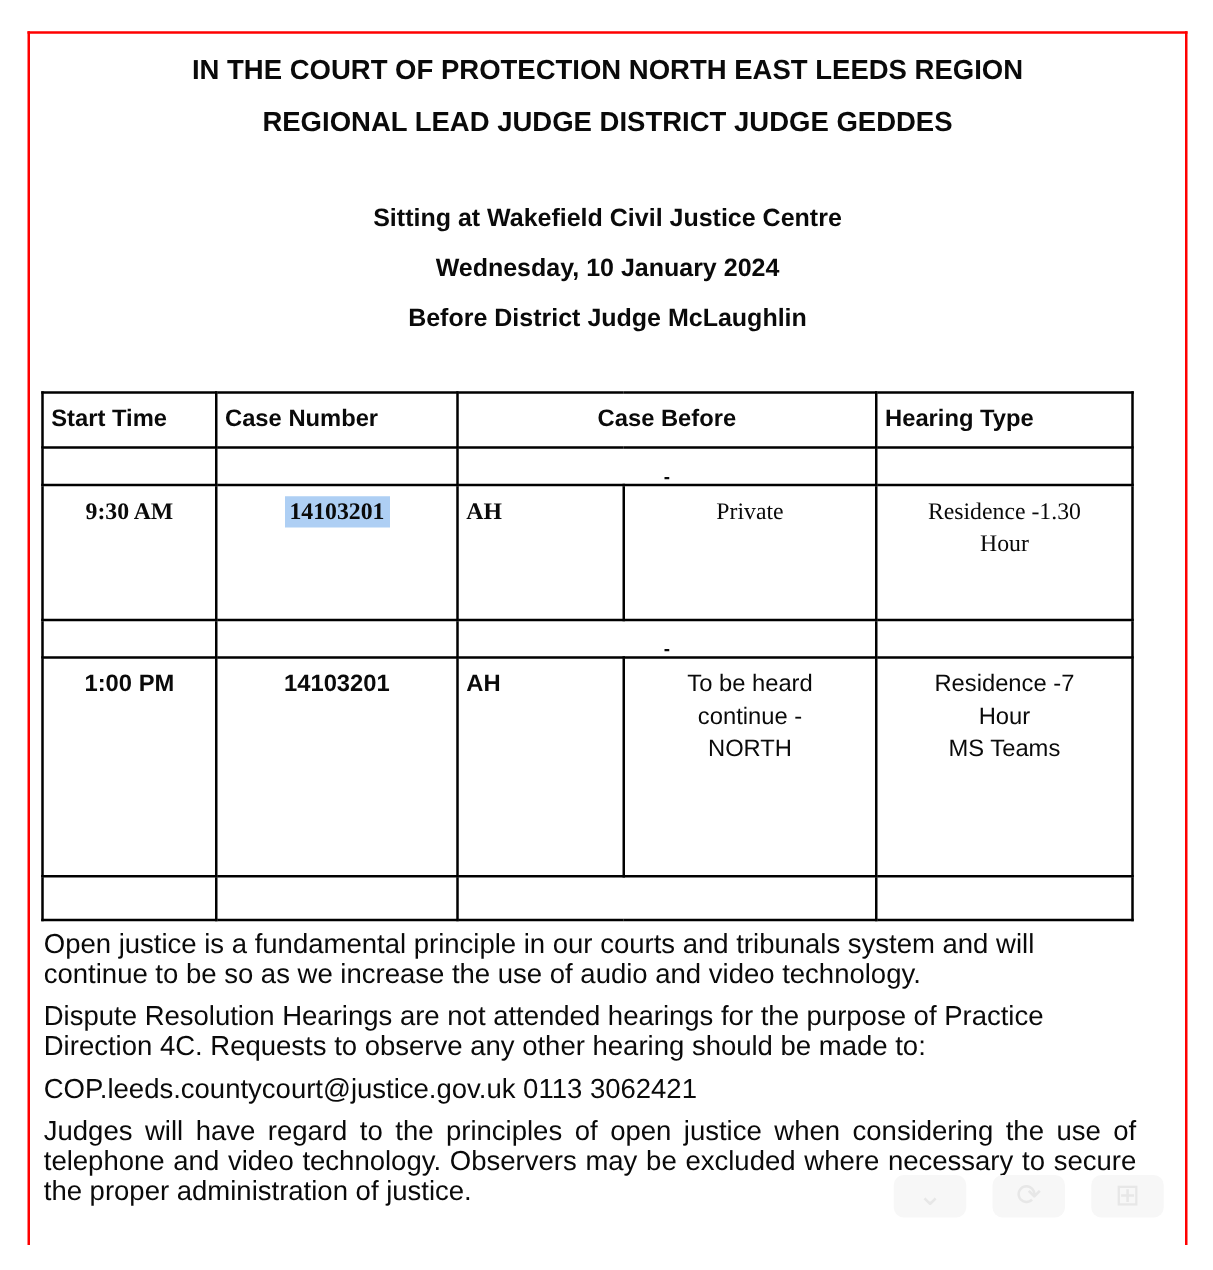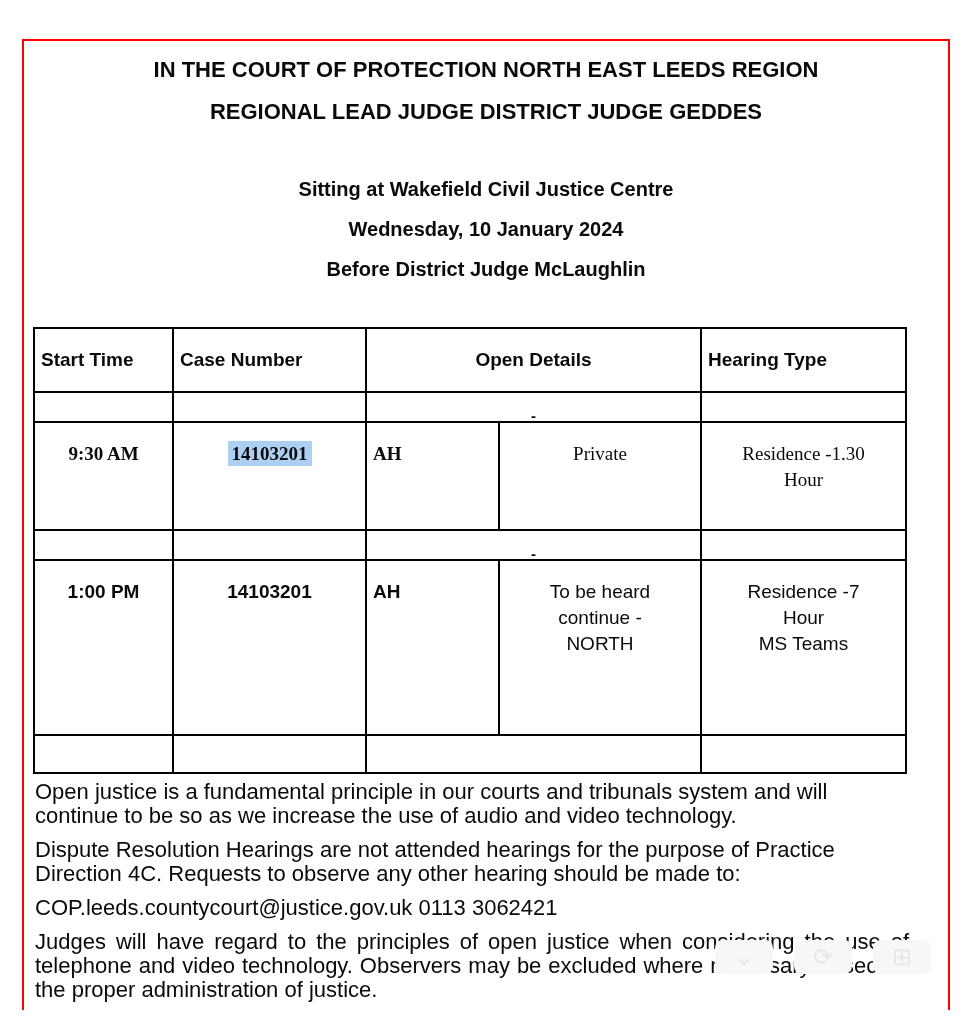"IN THE COURT OF PROTECTION" .page { top: 39px -> 25px }
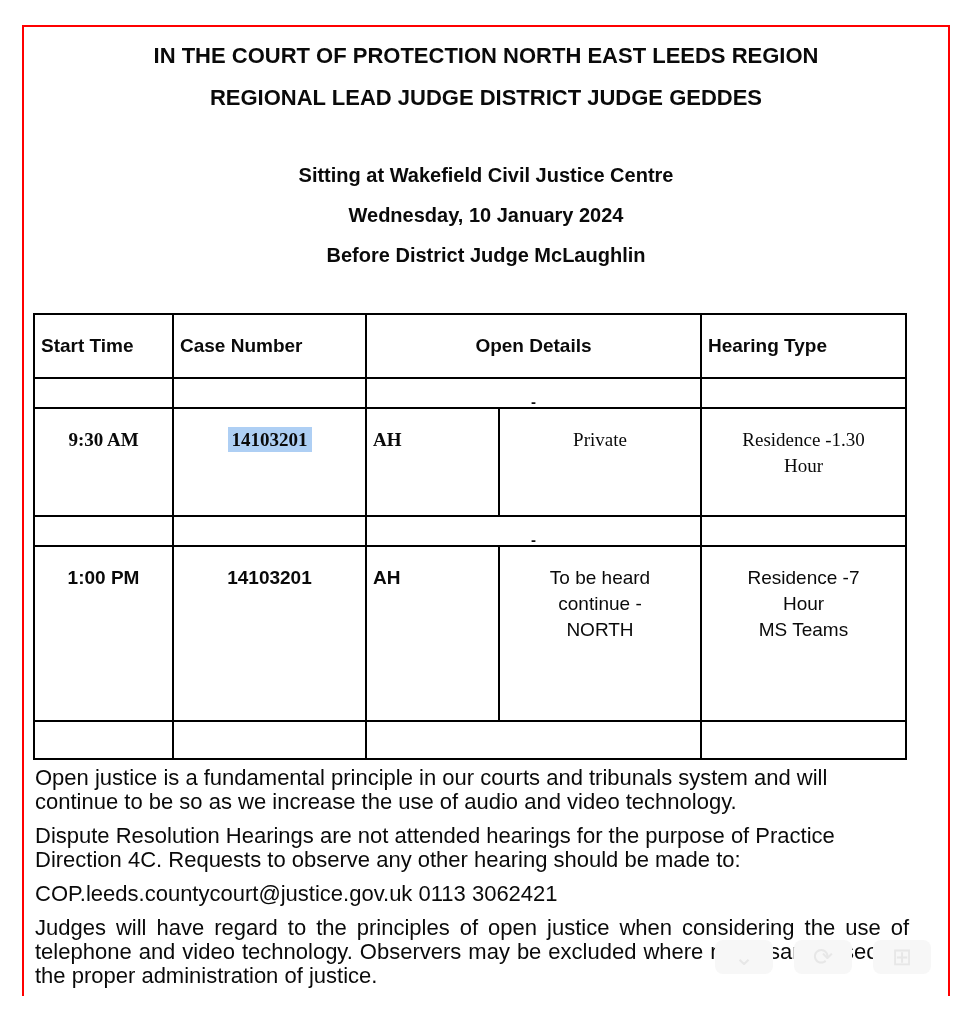"Start Time" table.hearing-table td { padding: 18px 6px -> 8px 6px }
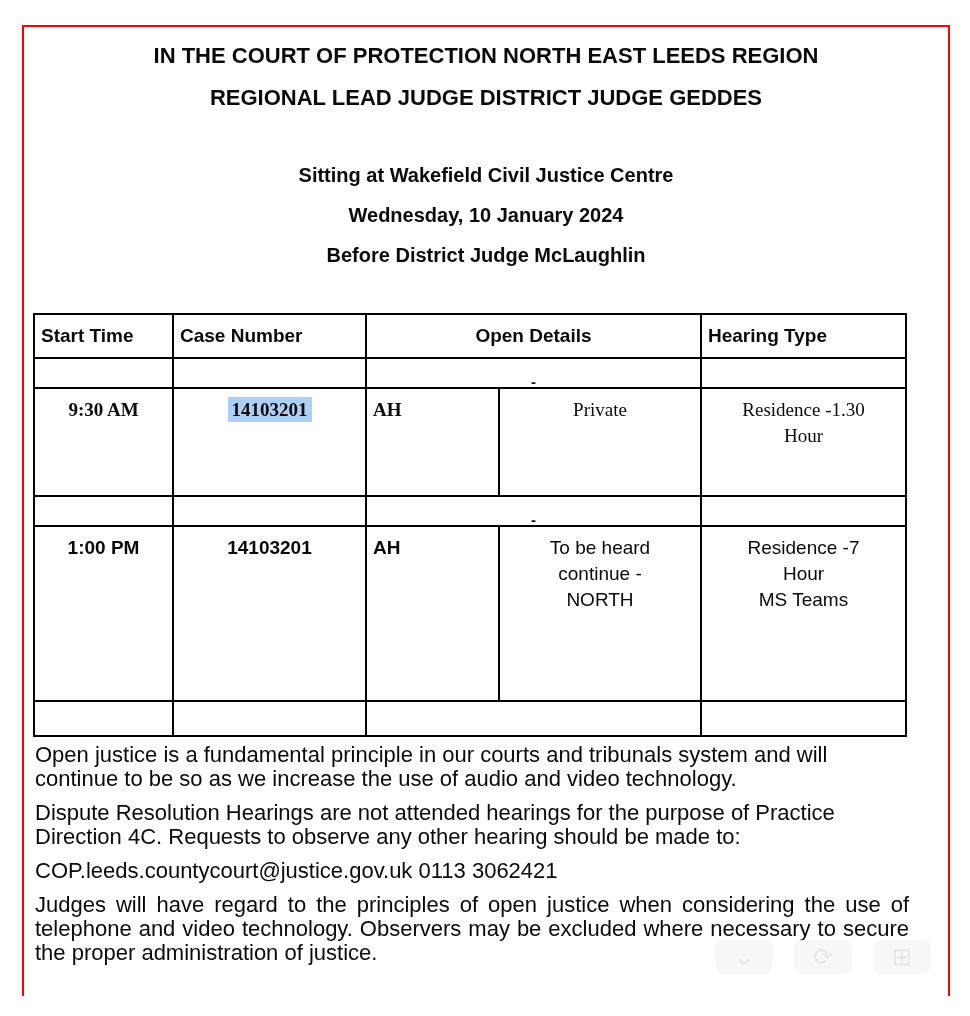"Open Details" td.al-center { text: Open Details -> Case Before }
